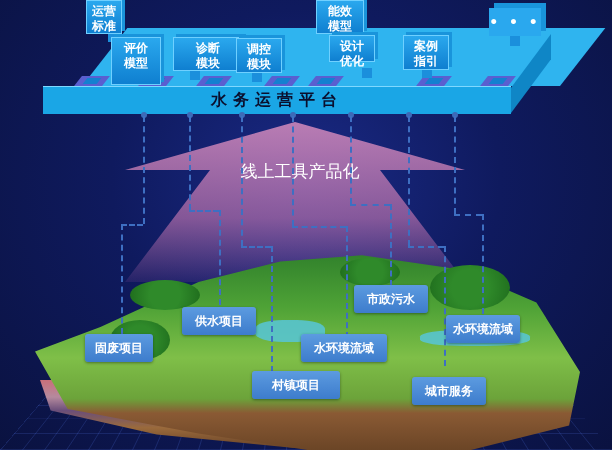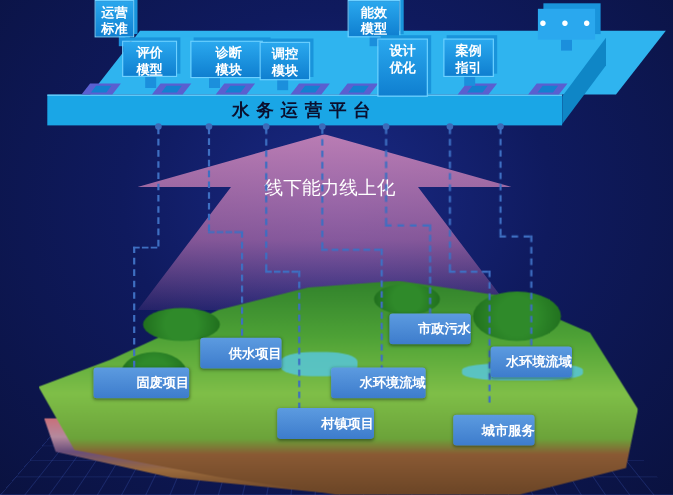"评价" div.abs { height: 33px -> 48px }
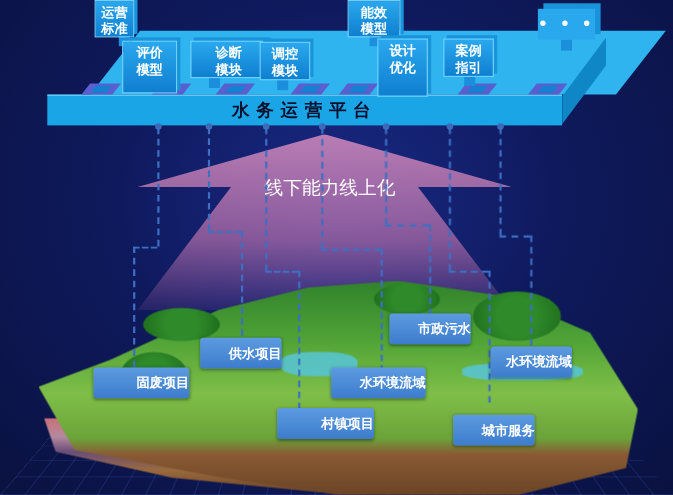"设计" div.abs { height: 53px -> 27px; left: 343px -> 329px }
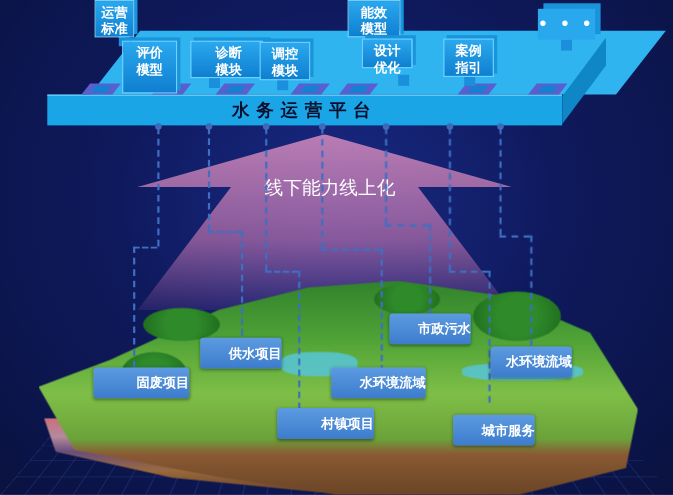"线上工具产品化" div { html: none -> <div>线上工具产品化</div> }
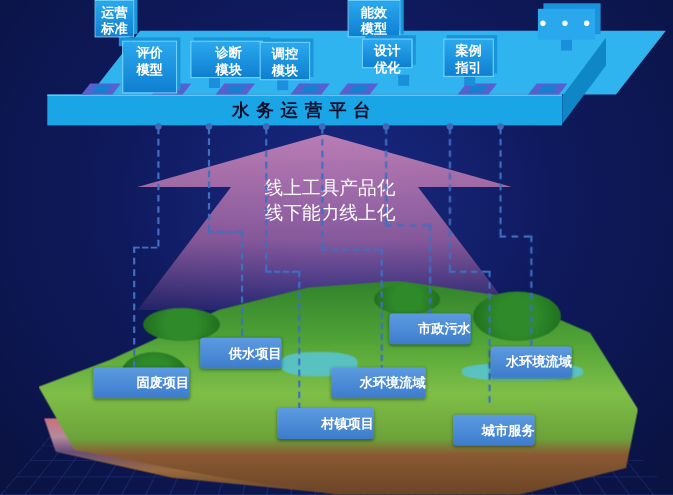"线下能力线上化" div { html: <div>线下能力线上化</div> -> none }
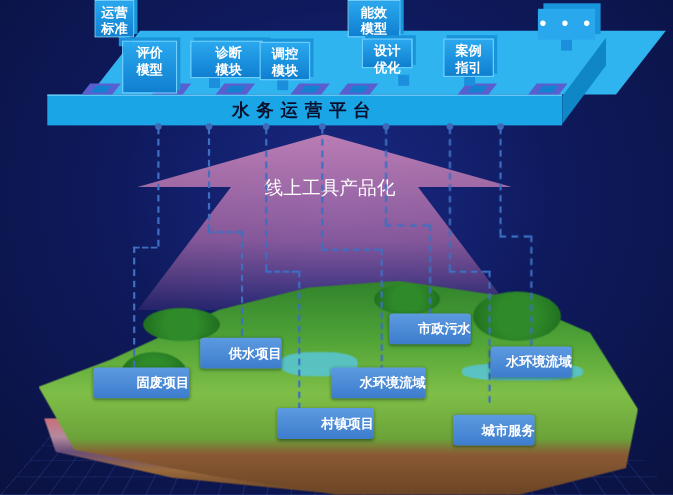"市政污水" .lbl { text-align: right -> center }
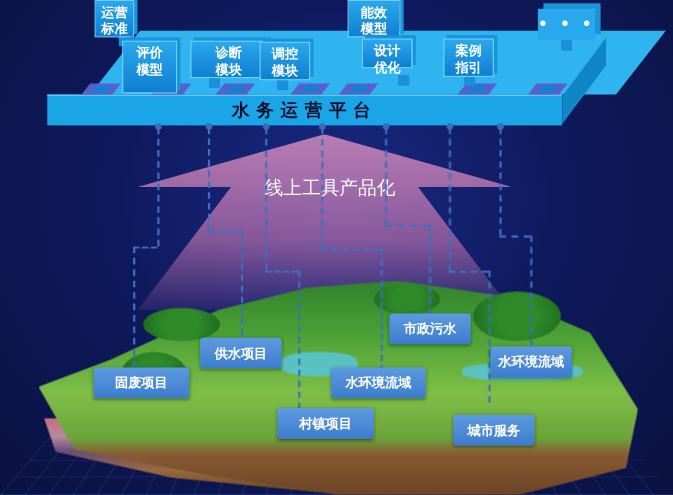"固废项目" div.abs { width: 87px -> 68px }
